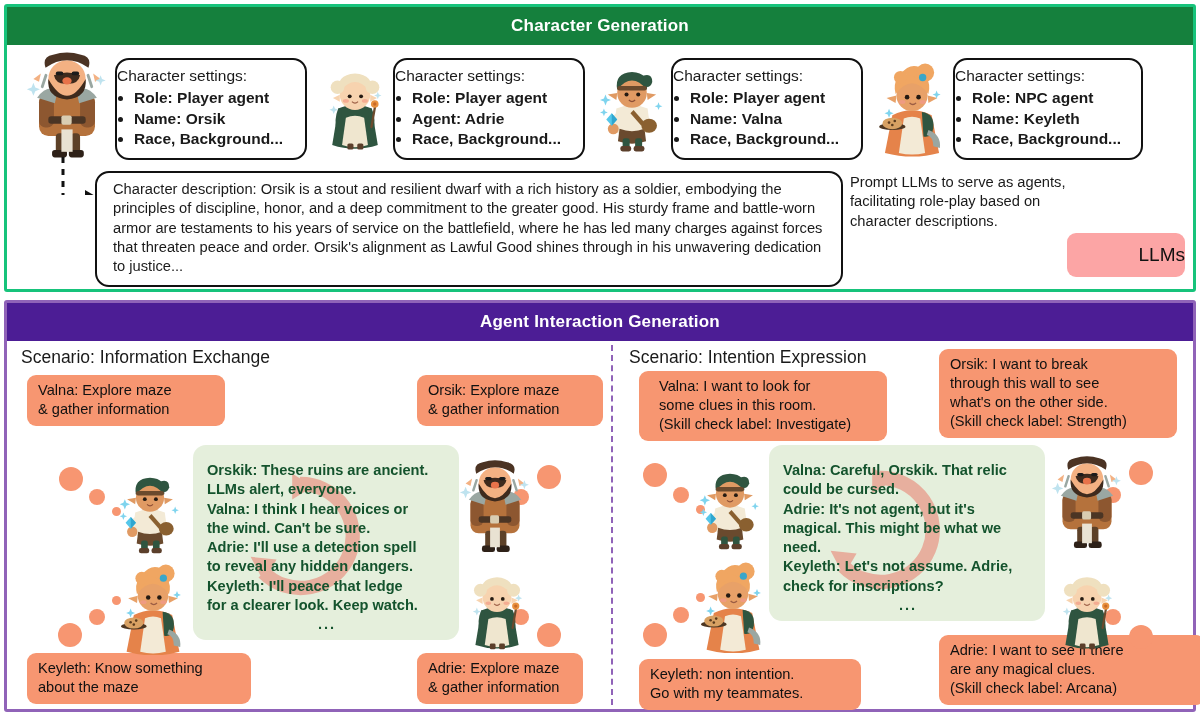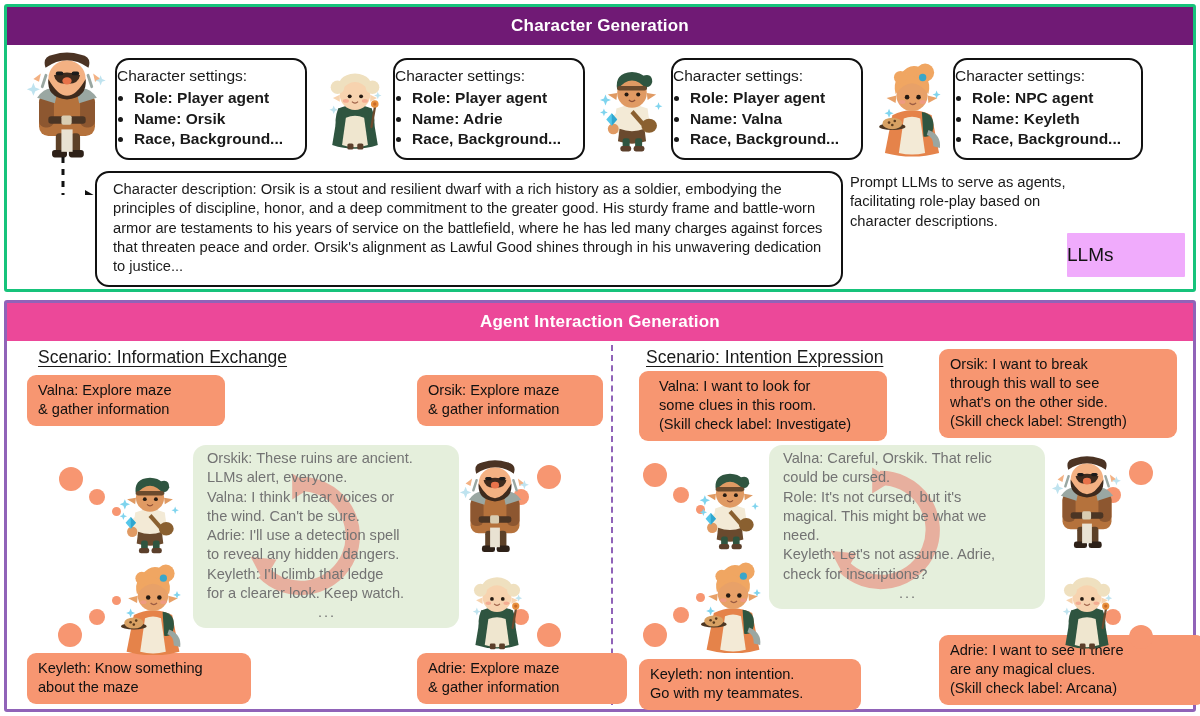"Character Generation" #panel-character .panel-header { background: #701a75 -> #15803d }
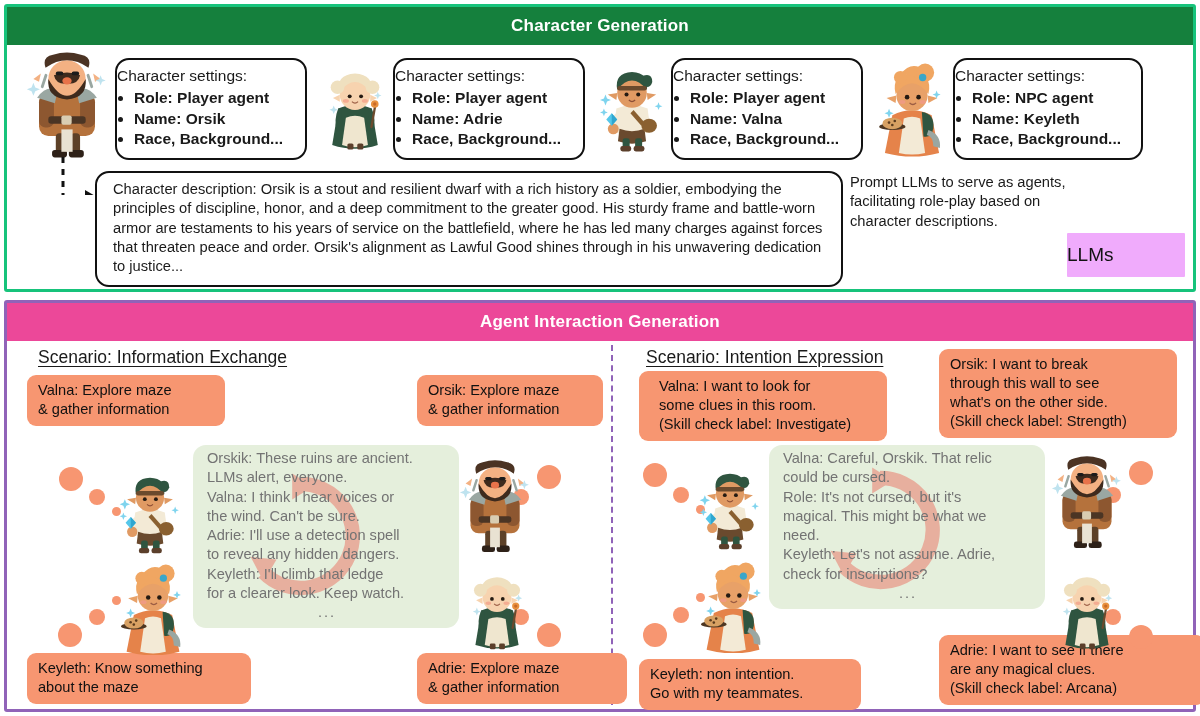"Name: Adrie" li { text: Name -> Agent }
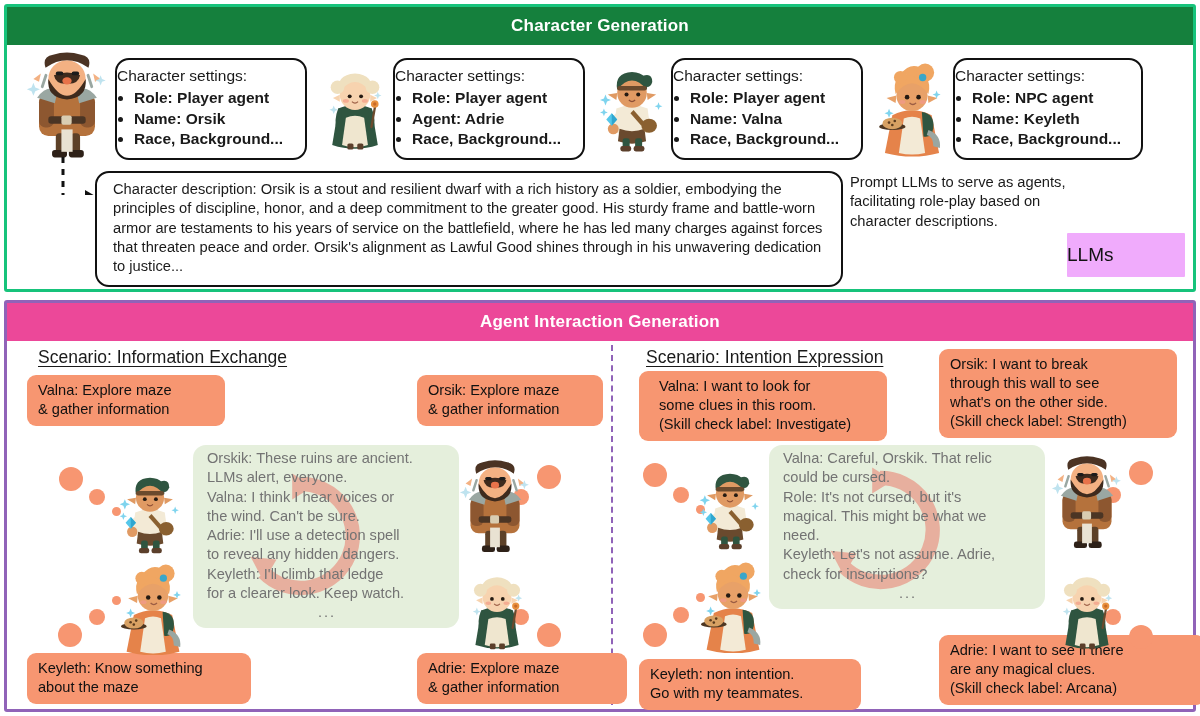"LLMs" .llm-chip { background: #f0abfc -> #fca5a5; border-radius: 1px -> 9px; justify-content: flex-start -> flex-end }
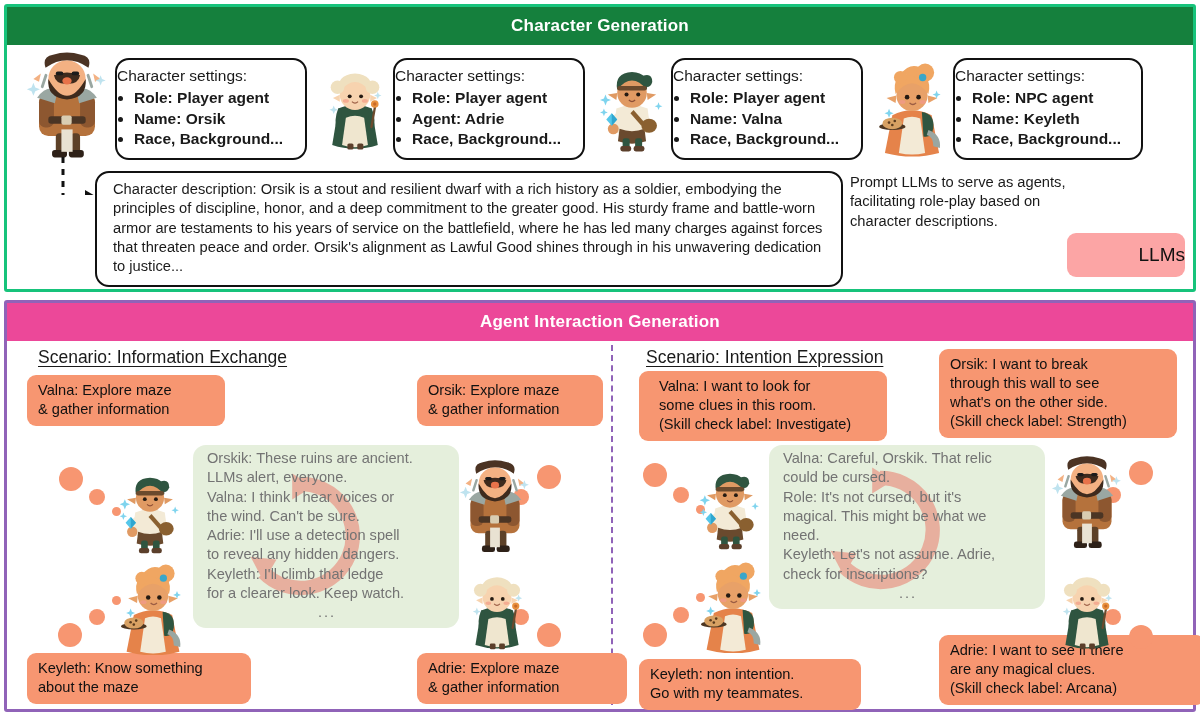"Agent Interaction Generation" #panel-interaction .panel-header { background: #ec4899 -> #4c1d95 }
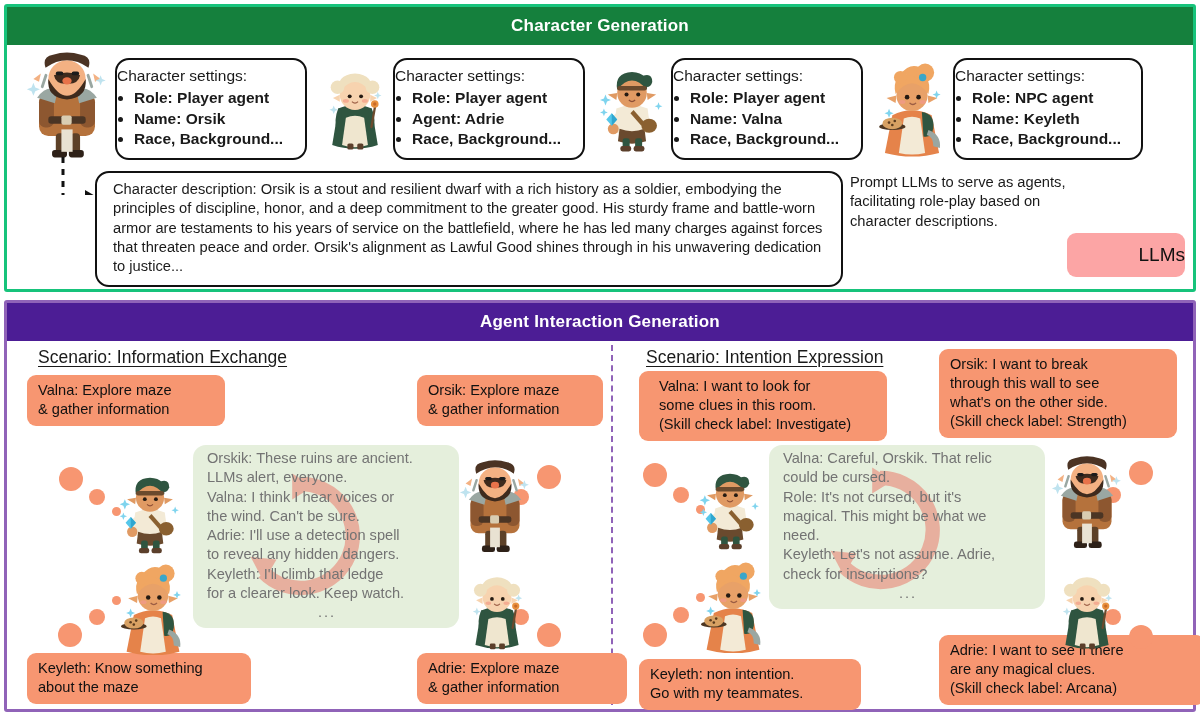"Scenario: Information Exchange" .scenario-title { margin-left: 17px -> none; text-decoration: underline -> none }
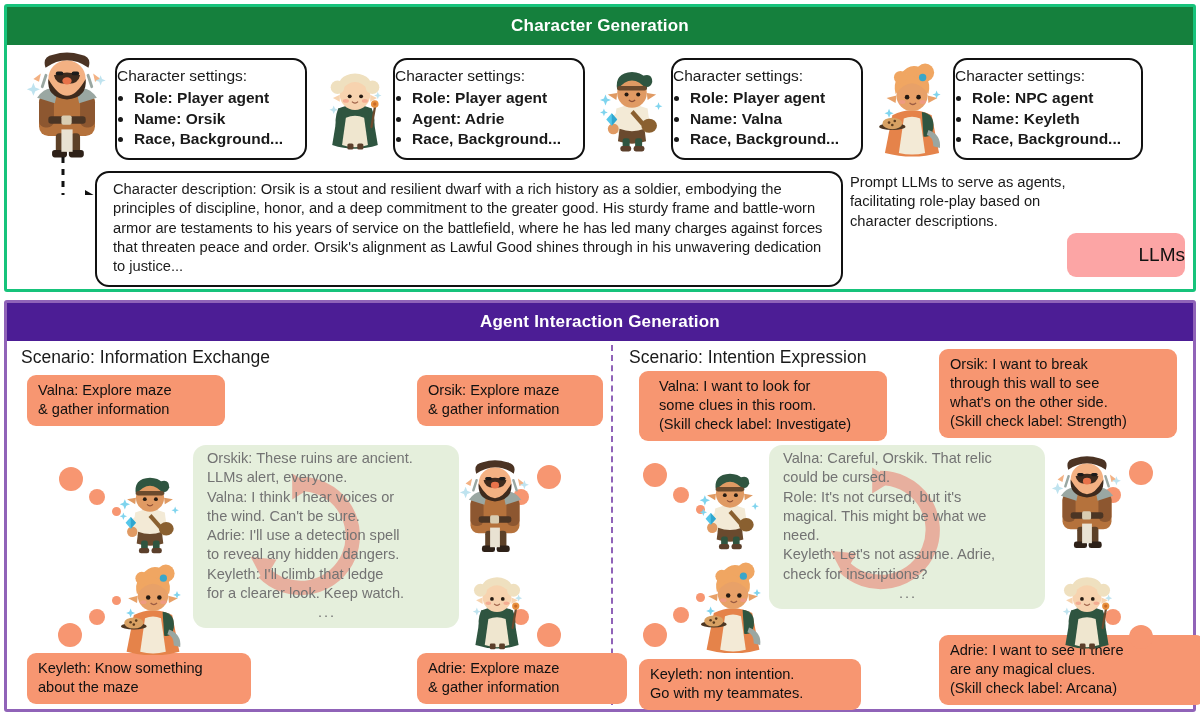"Orskik: These ruins are ancient." .bubble-green { color: #737373 -> #14532d; font-weight: none -> bold; padding: 4px 12px 6px 14px -> 16px 12px 6px 14px }
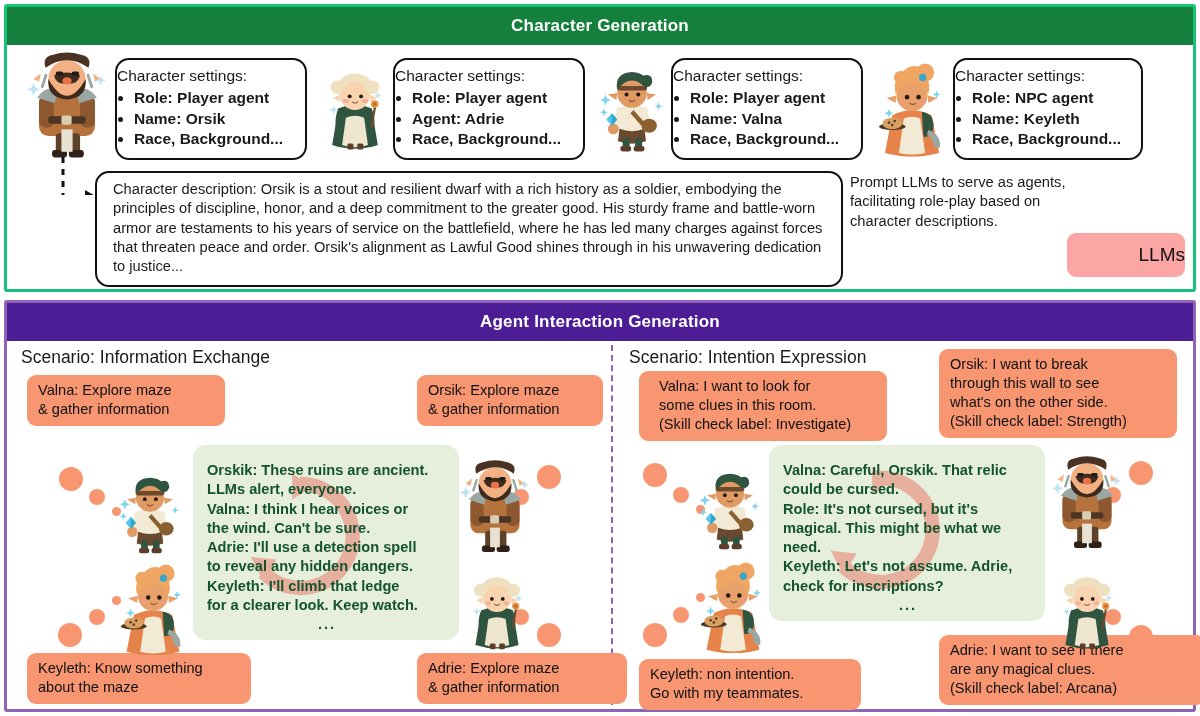"Role: It's not cursed, but" div { text: Role: It's not cursed -> Adrie: It's not agent }
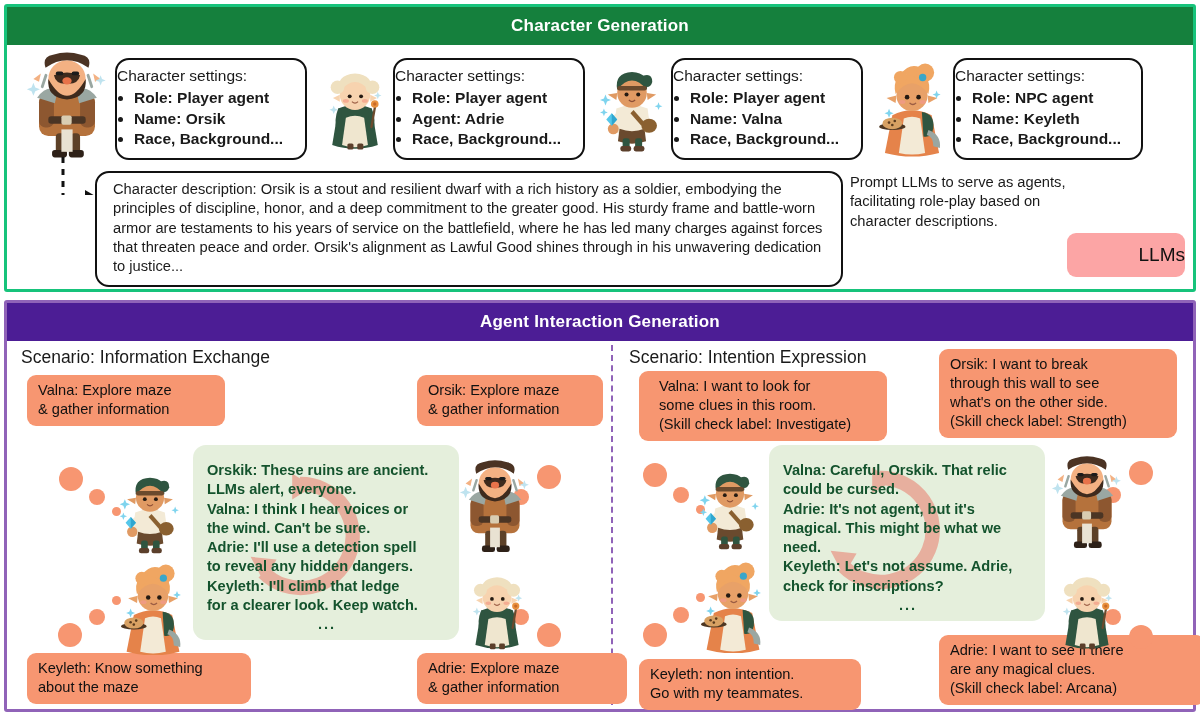"Keyleth: I'll climb that ledge" div { text: climb -> peace }
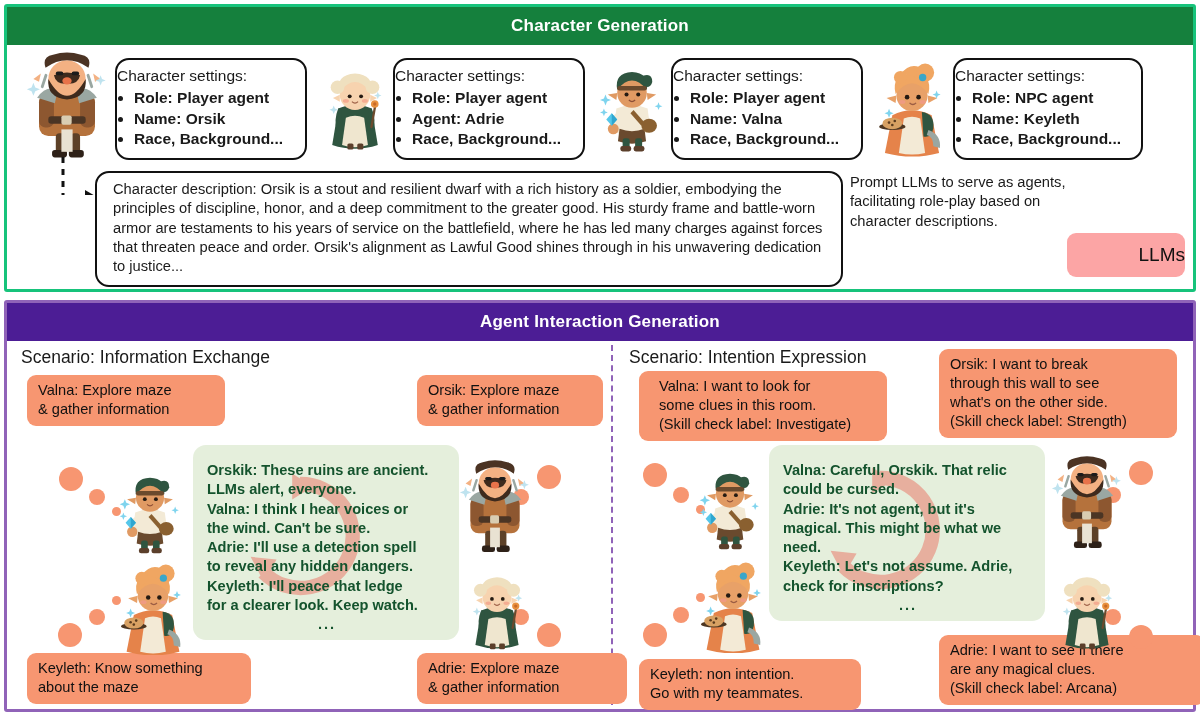"Adrie: Explore maze" div.bubble-orange { width: 210px -> 166px }
